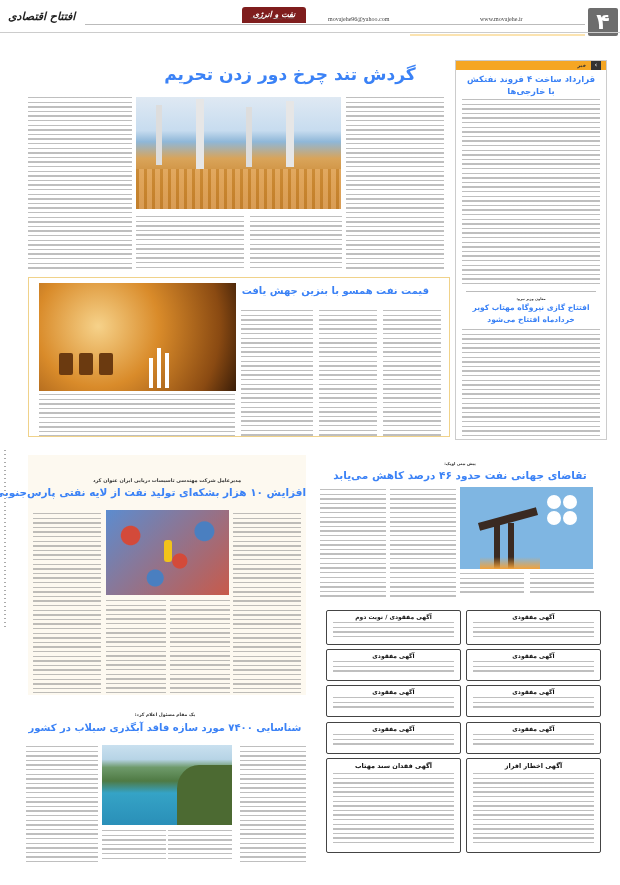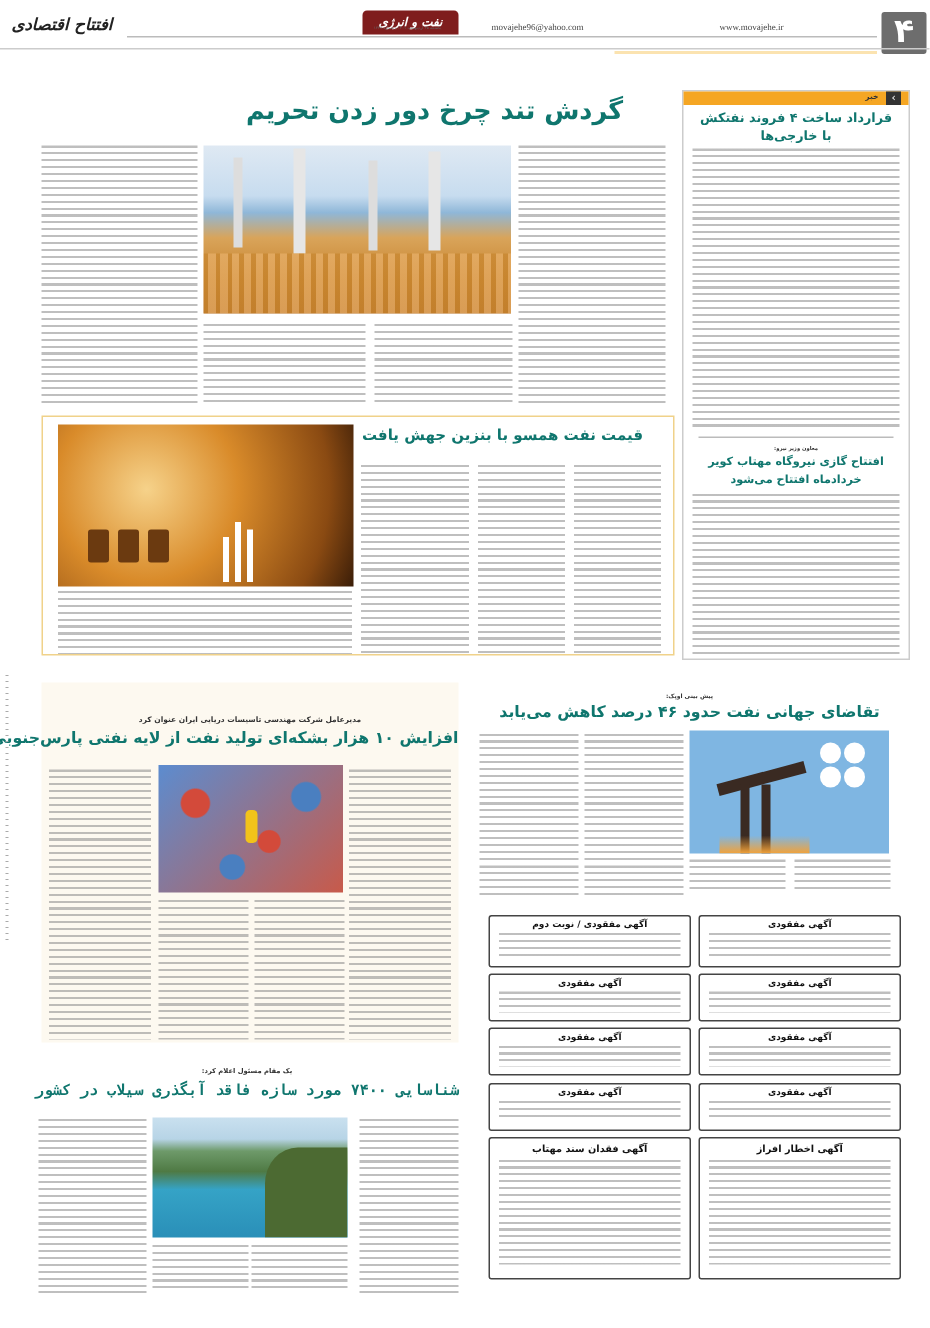"گردش تند چرخ دور زدن" .ttl { color: #0f766e -> #3b82f6 }
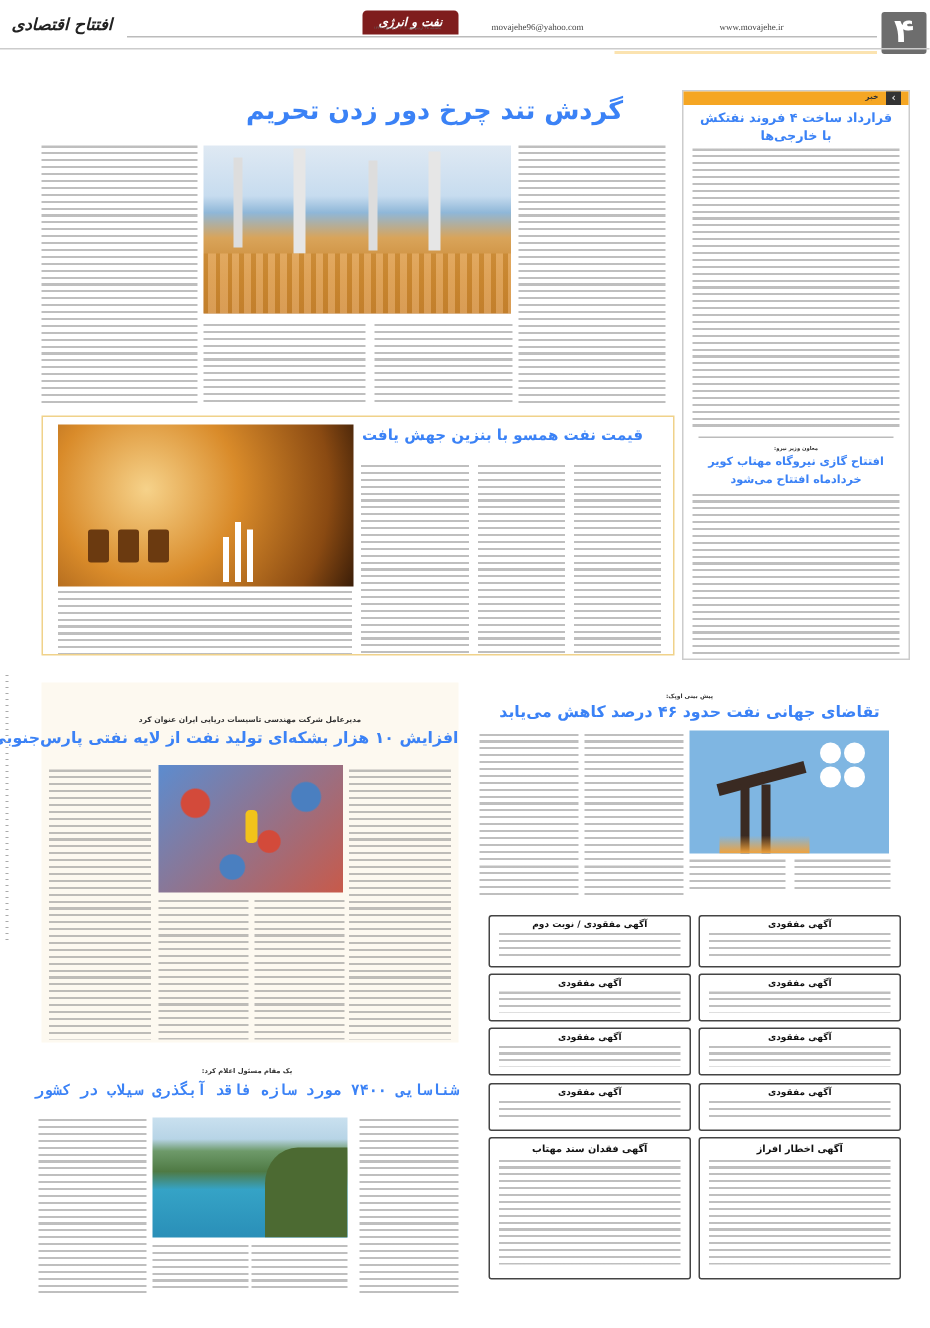"شناسایی ۷۴۰۰ مورد سازه فاقد" div.abs { font-family: Liberation Mono, monospace -> none }
